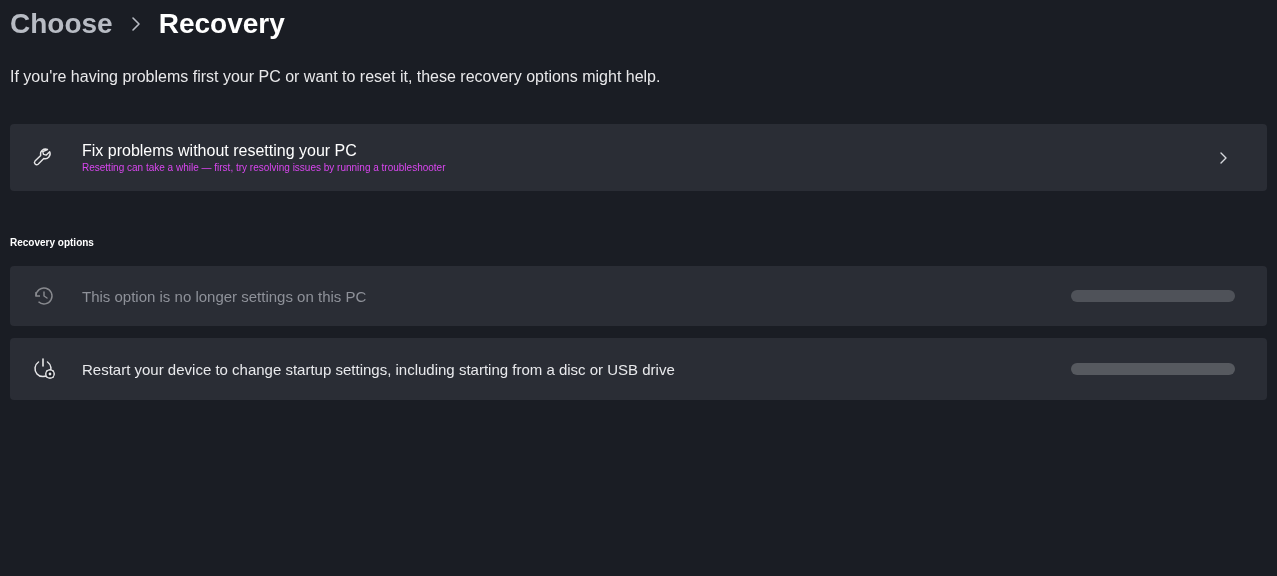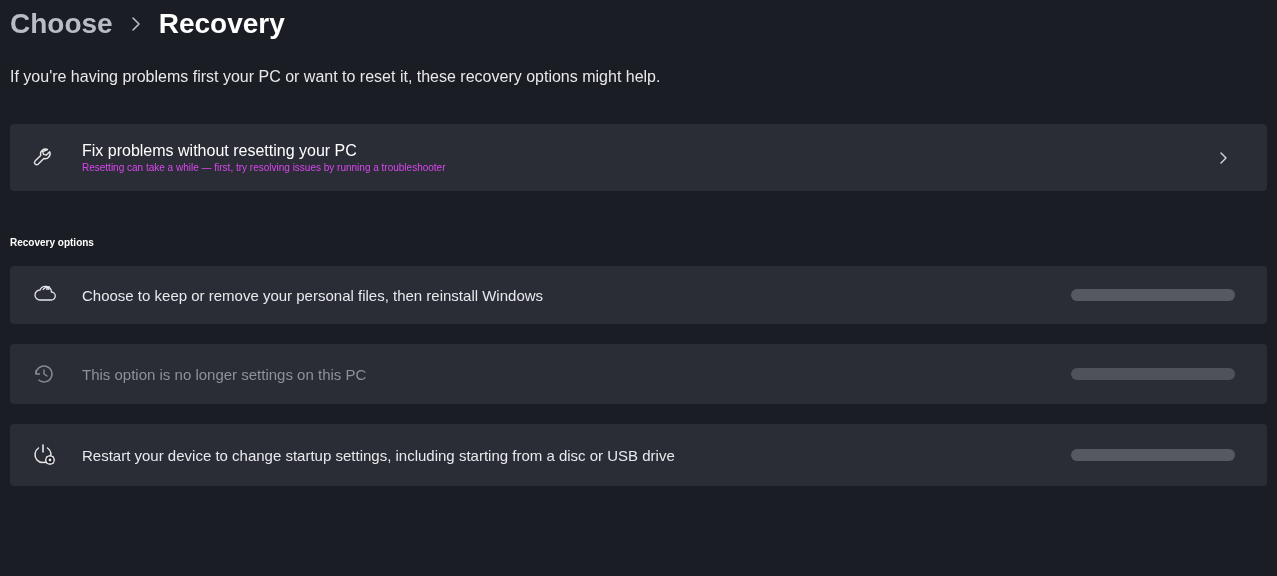"Fix problems without resetting your" .card { margin-bottom: 20px -> 12px }
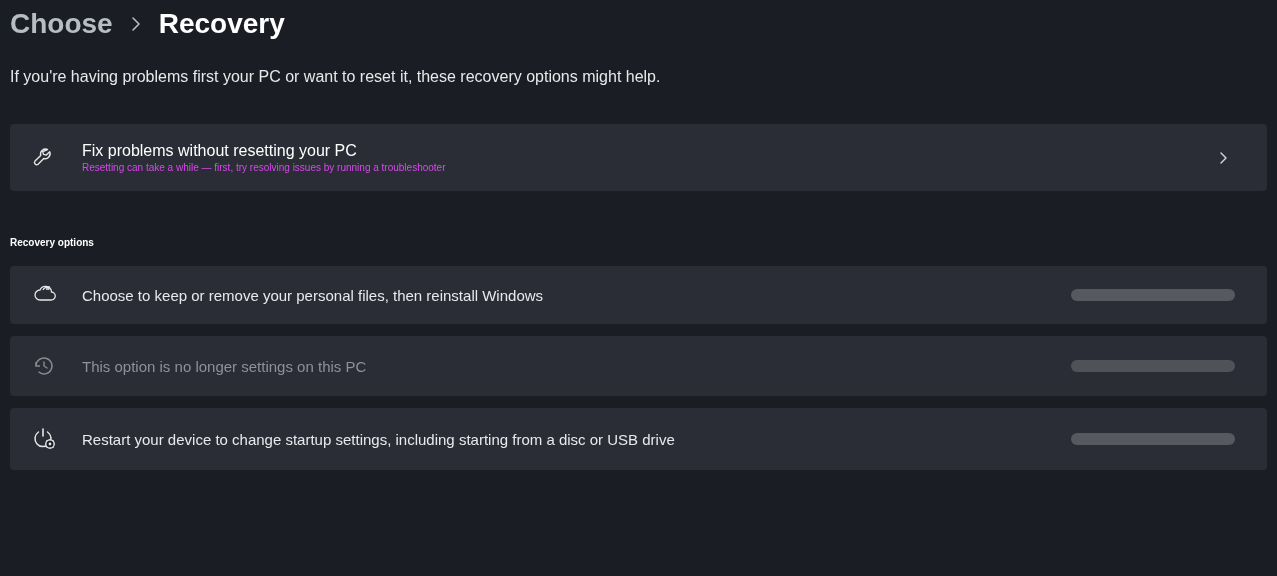"Choose to keep or remove" div.card { html: <div> <div> <svg> <path></path> <path></path> <path></path> </svg> </div> <div> <div>Choose to keep or remove your personal files, then reinstall Windows</div> </div> <div></div> </div> -> none }
